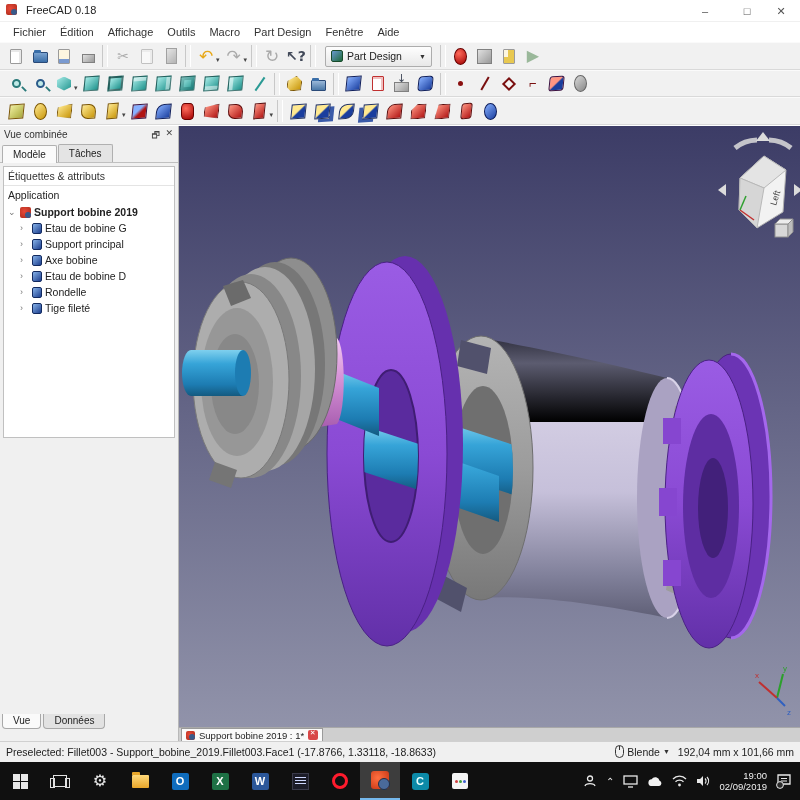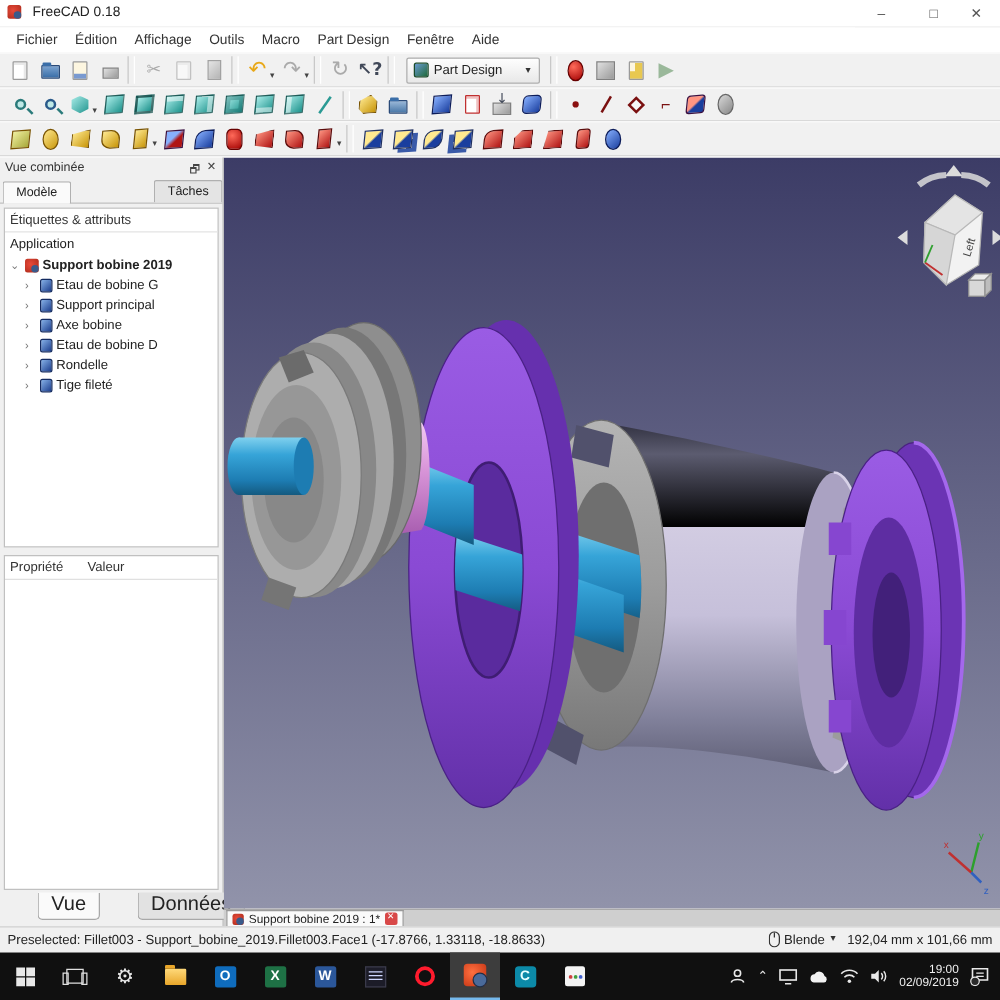"Modèle" #combo-tabs { justify-content: space-between -> none }
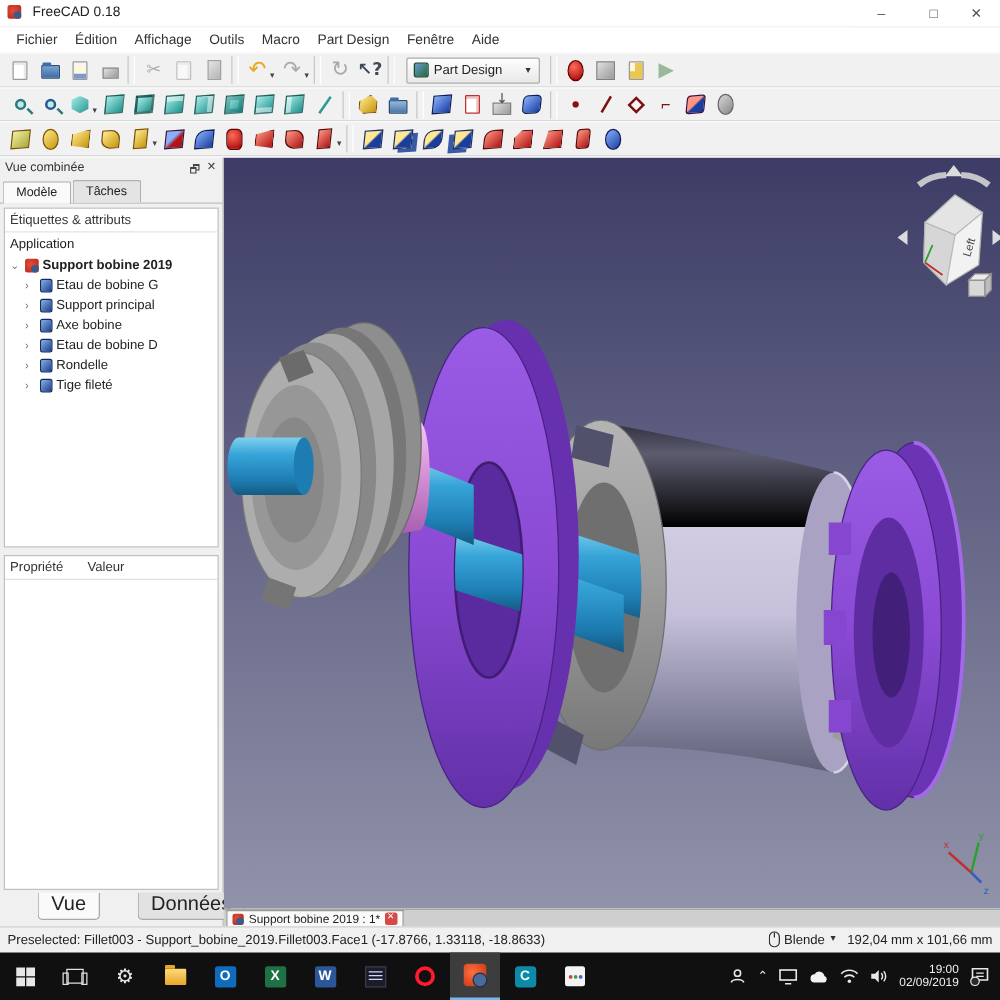"Propriété" div { html: <div> <div> <div>Propriété</div> <div>Valeur</div> </div> </div> -> none }
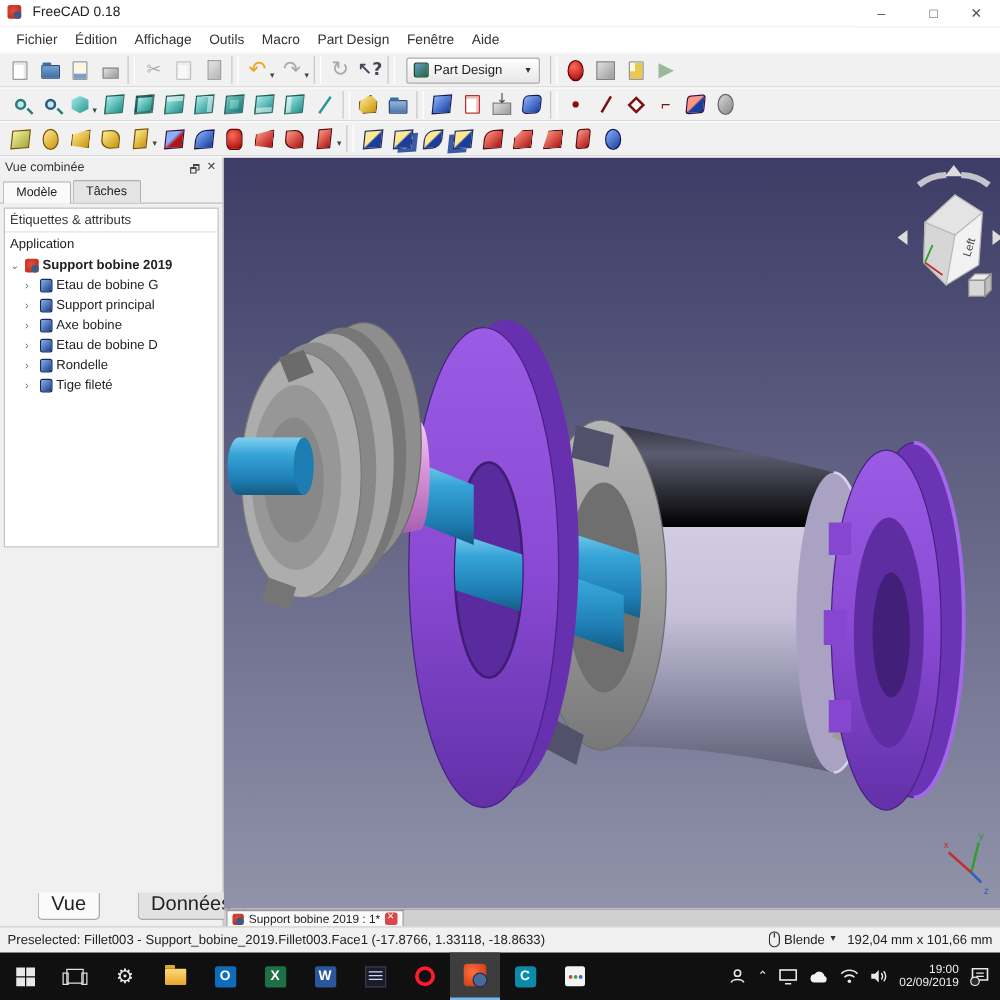"Vue" .btab { font-size: 16px -> 10px; margin-left: 28px -> none }
